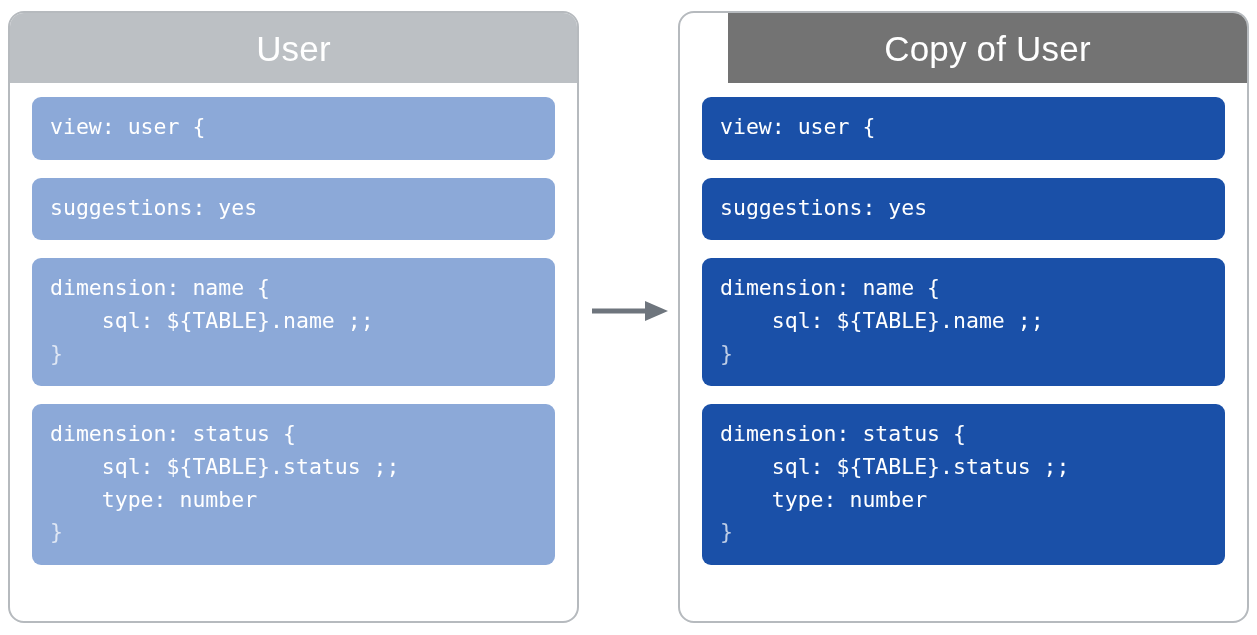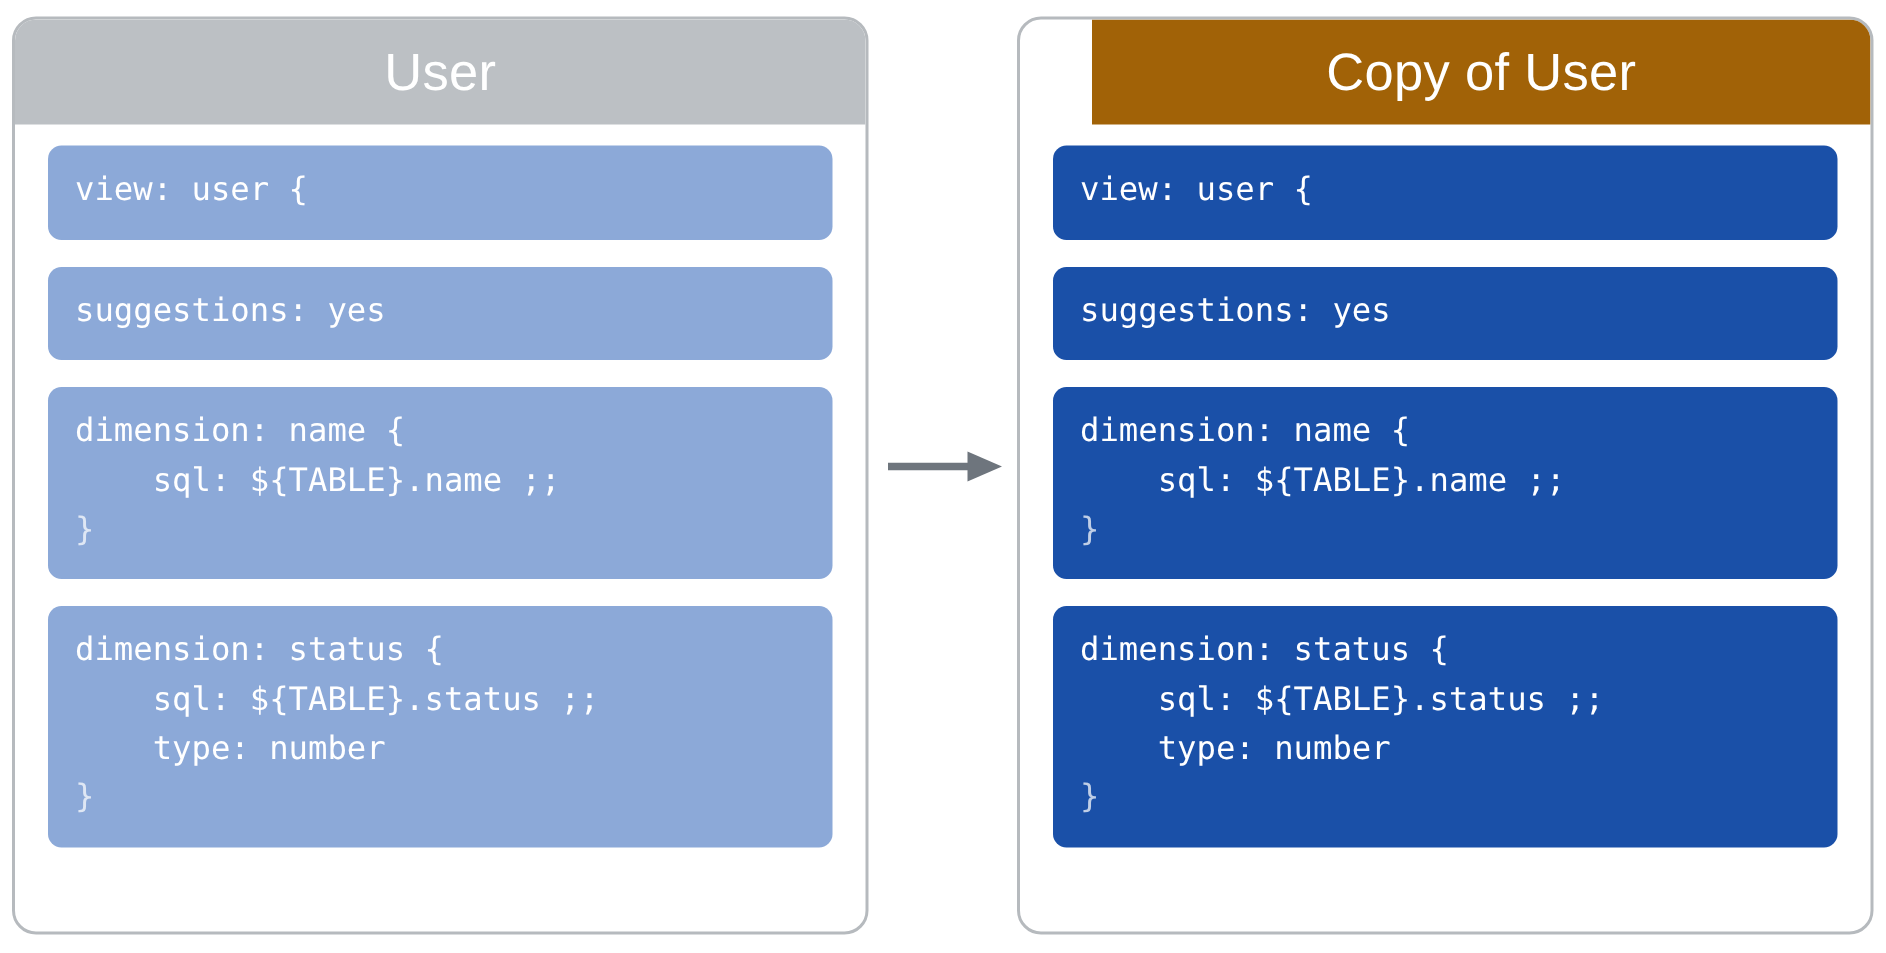"Copy of User" .panel.right .panel-header { background: #a16207 -> #737373 }
